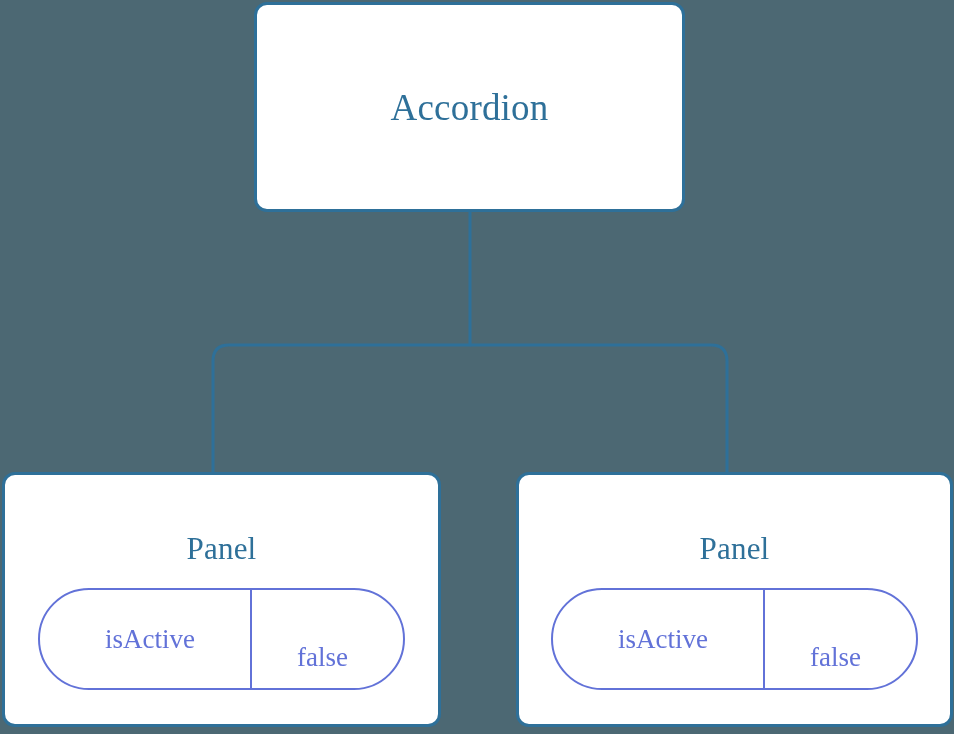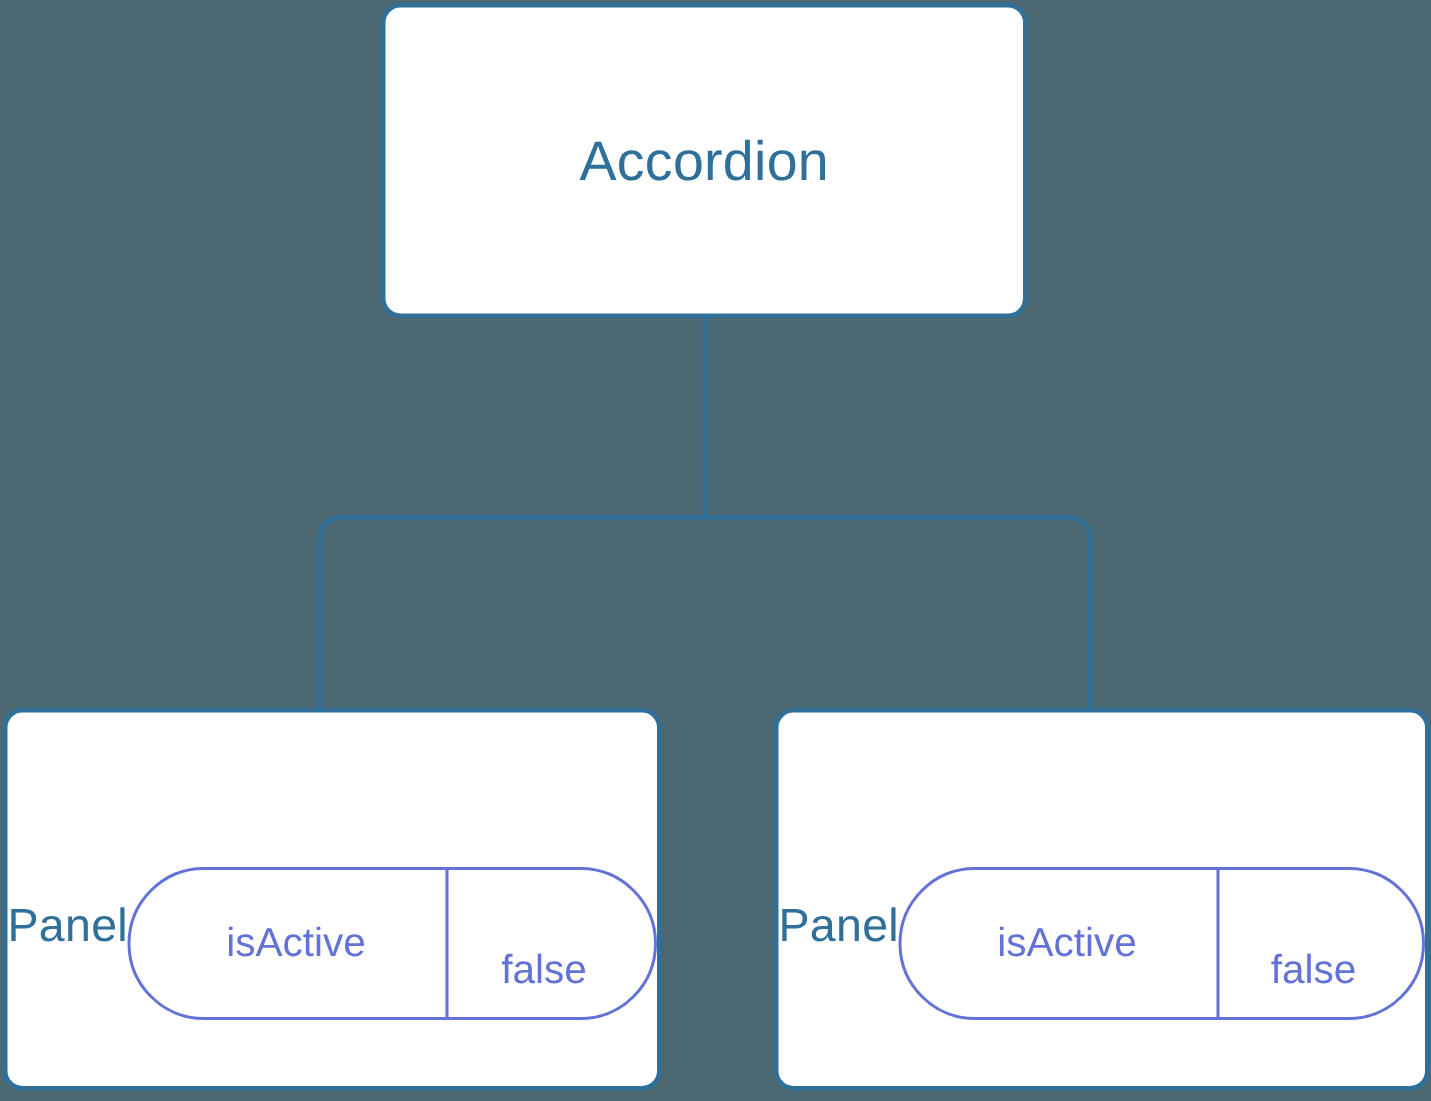"Accordion" .node-box { font-family: none -> Liberation Serif, serif }
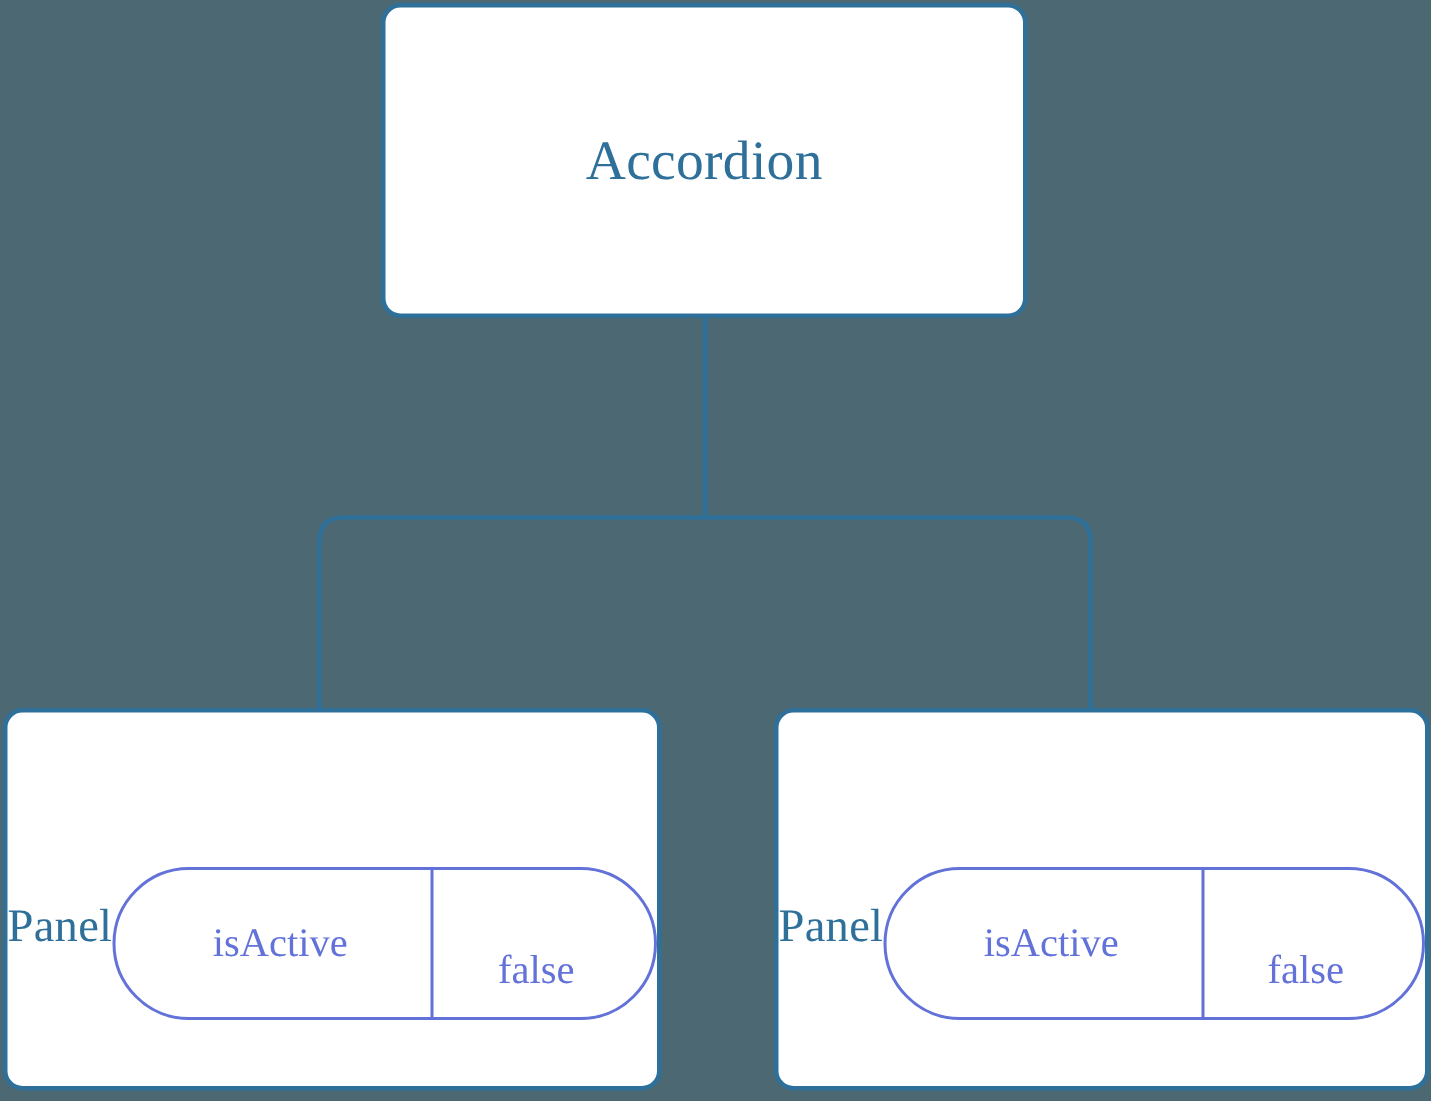"Panel" .panel-inner { flex-direction: row -> column }
